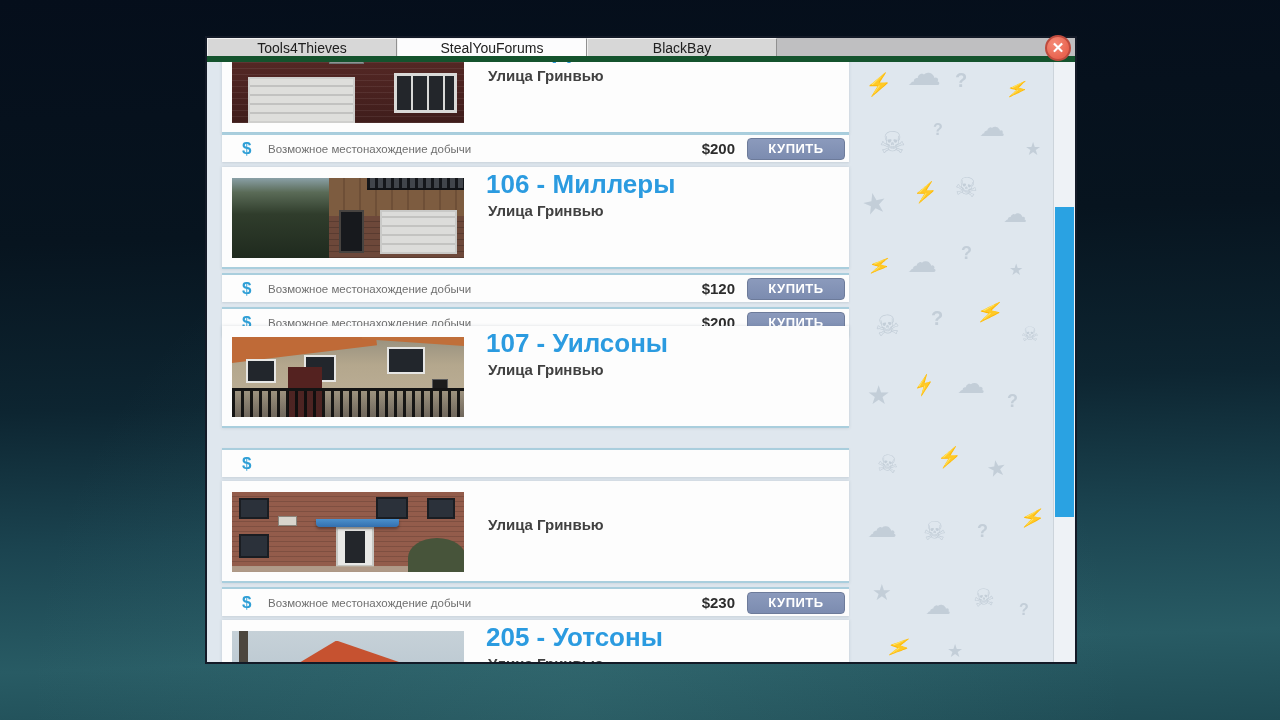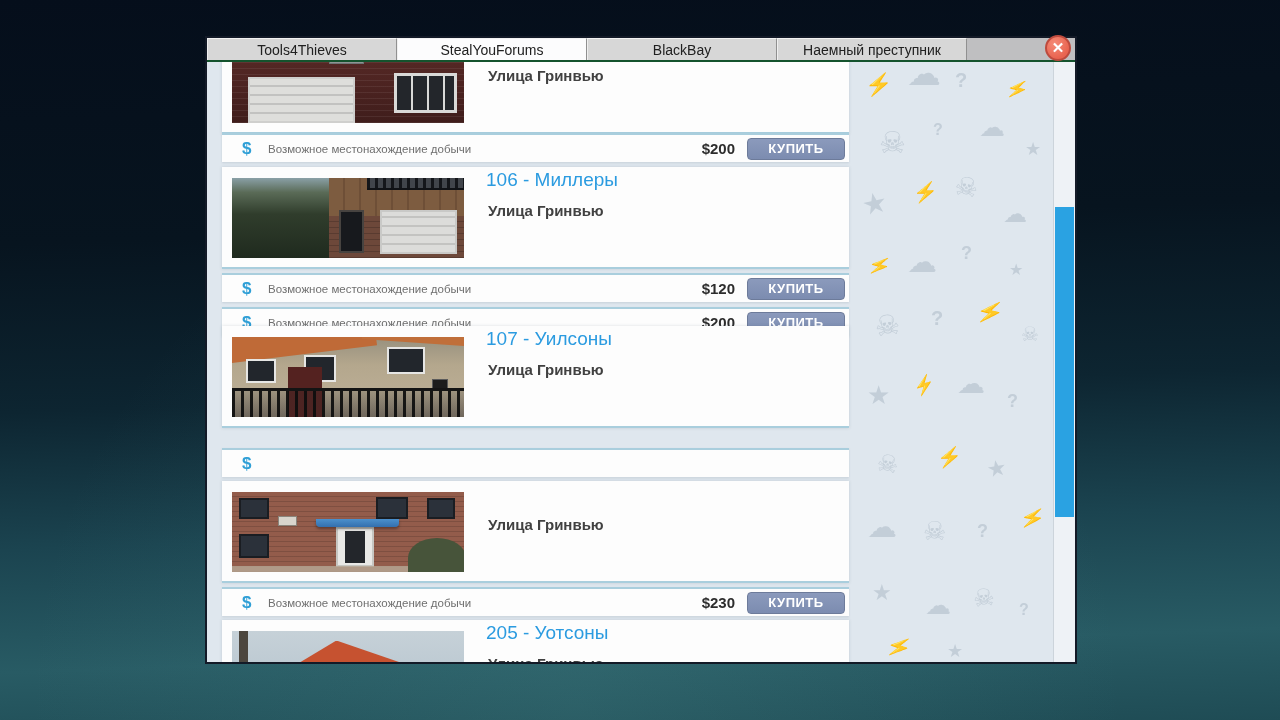"Tools4Thieves" .tabbar { border-bottom: 2px solid #14532d -> 6px solid #14532d }
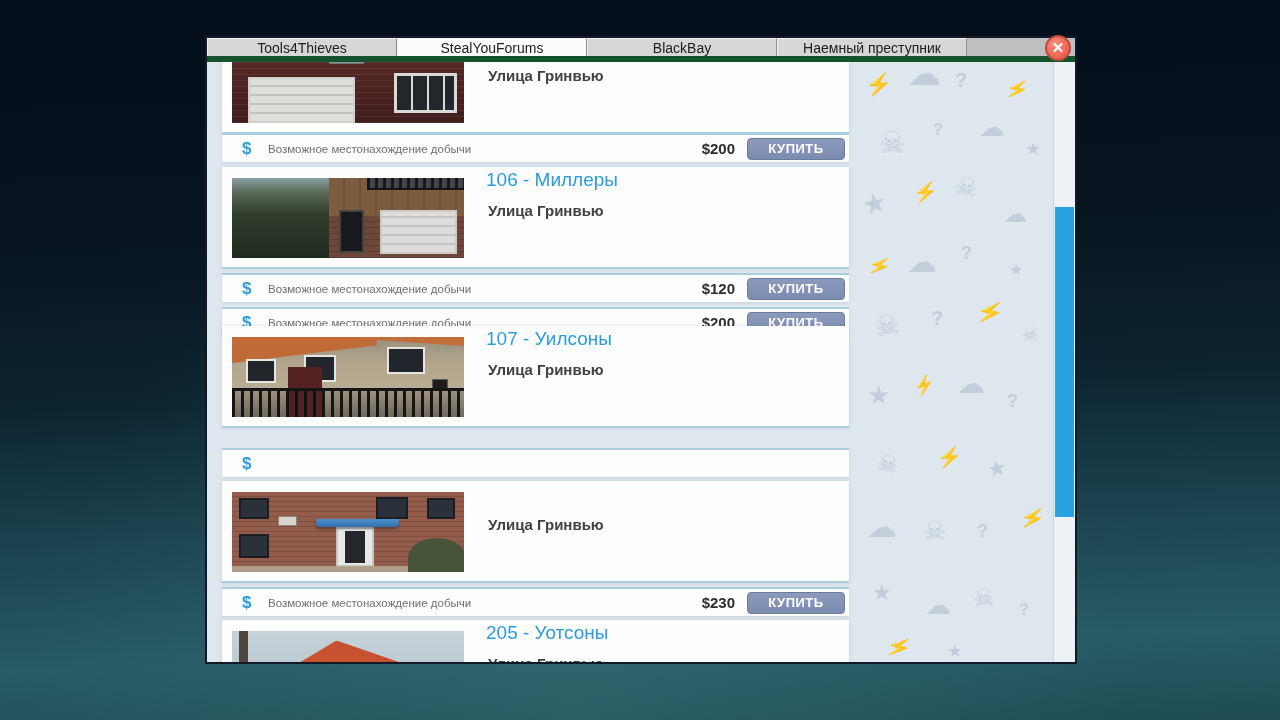"Наемный преступник" div.tab { html: <div>Наемный преступник</div> -> none }
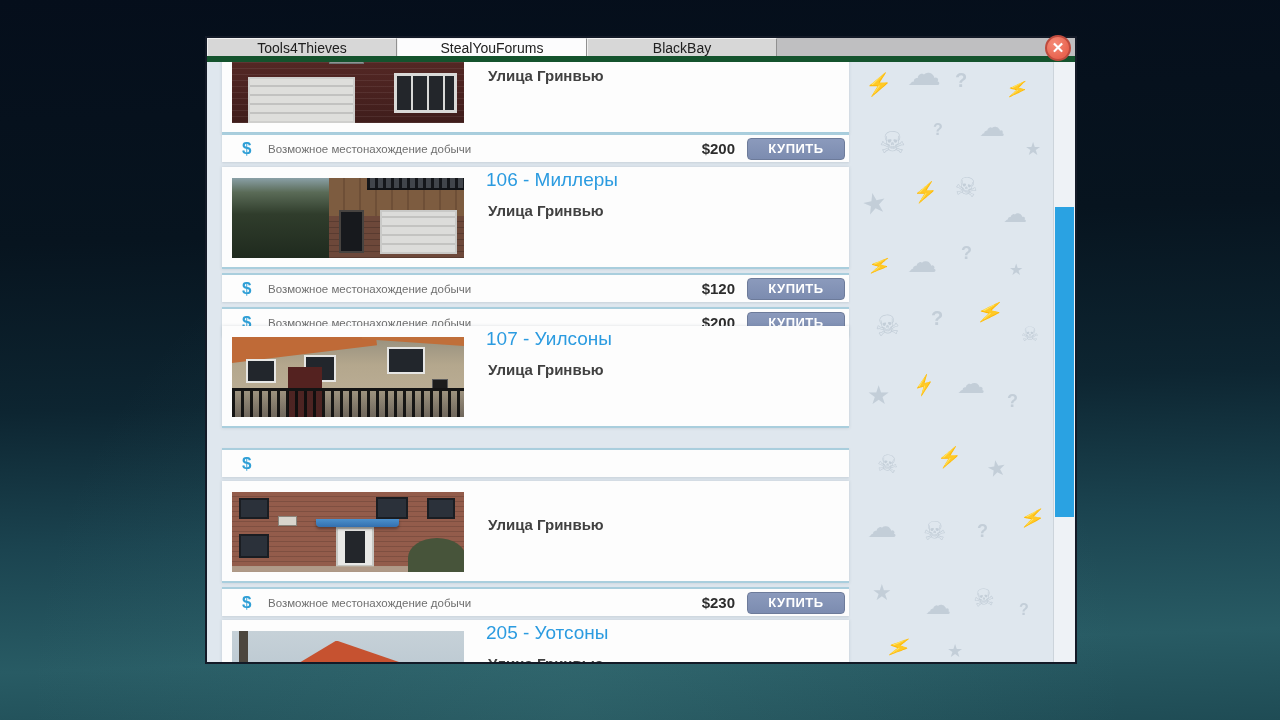"106 - Миллеры" .title { font-size: 19px -> 26px; font-weight: normal -> bold }
